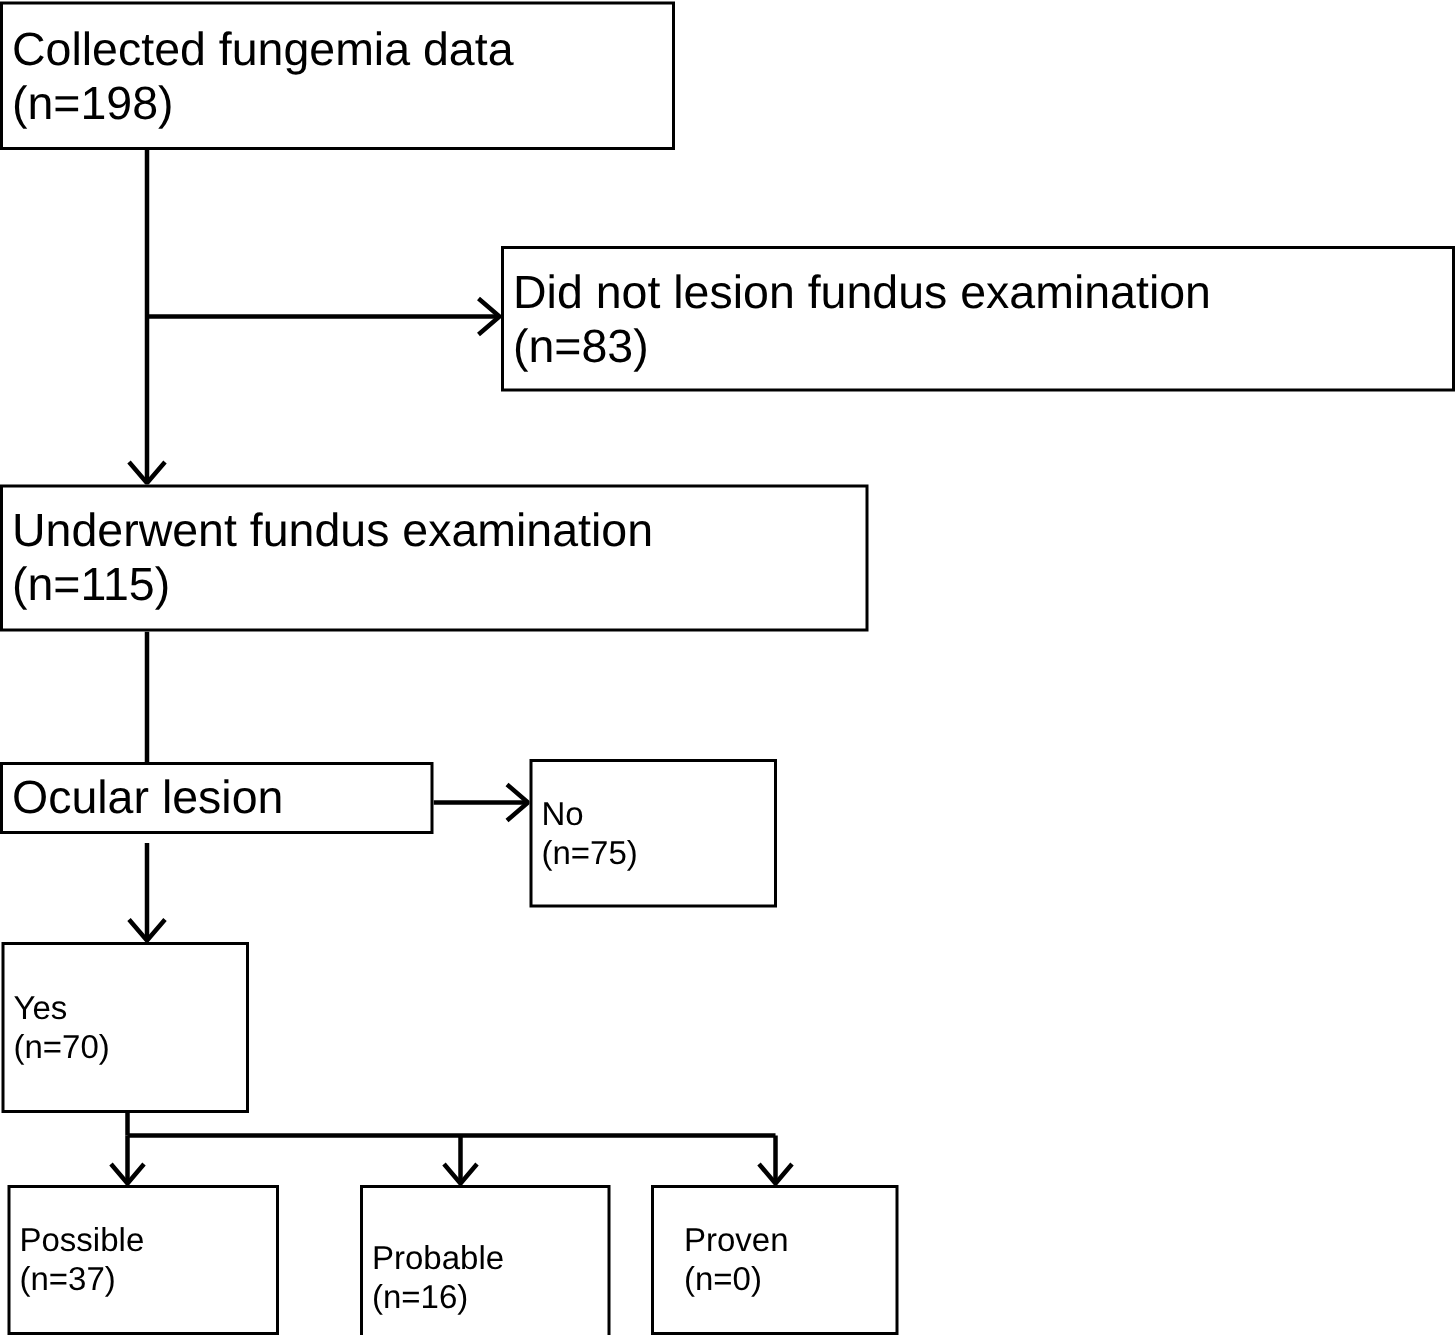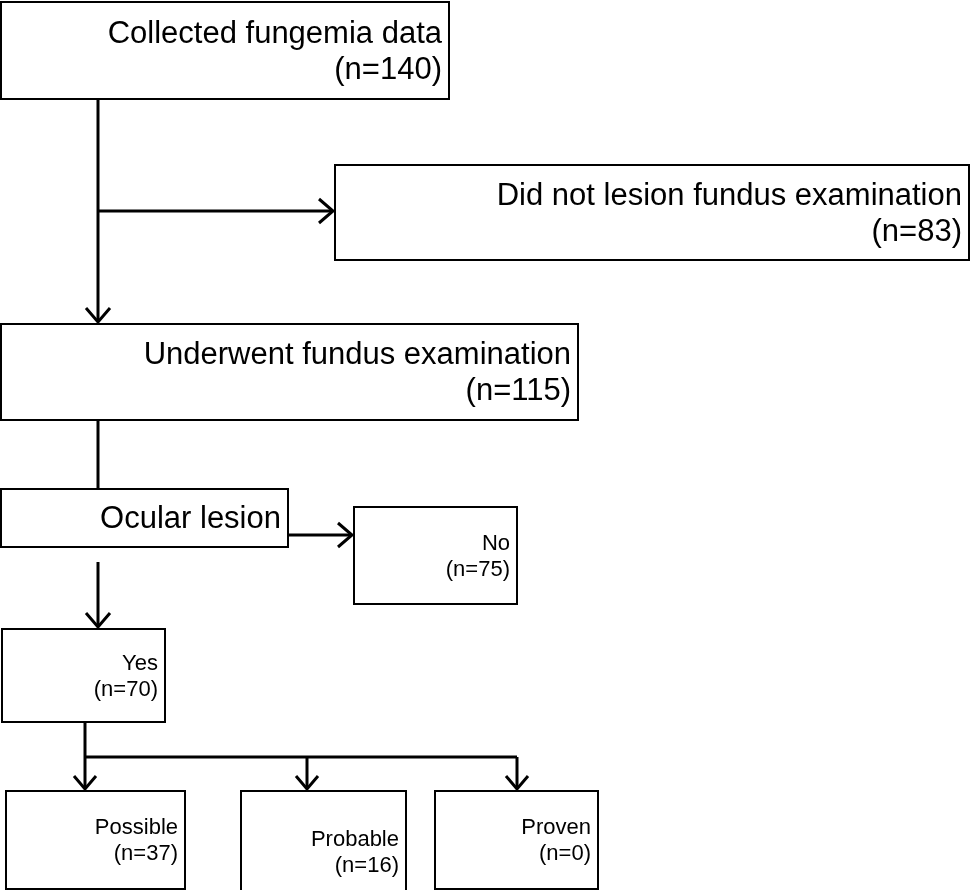"Collected fungemia data" .node { align-items: flex-end -> flex-start }
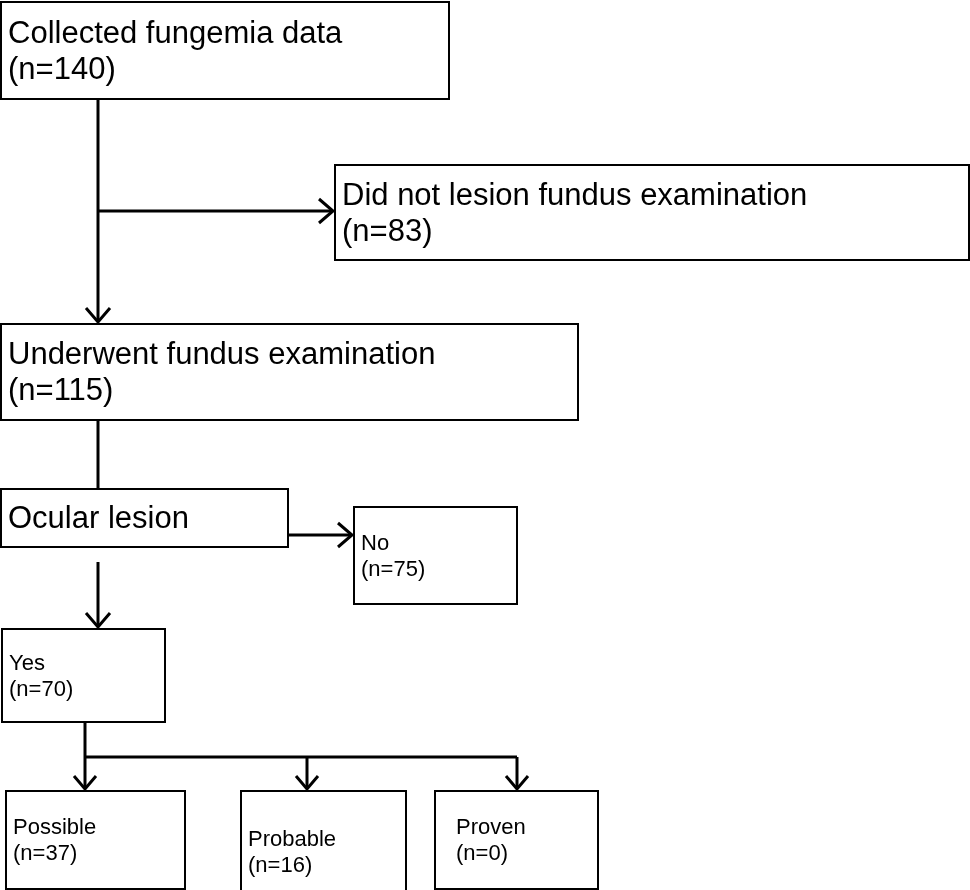"(n=140)" span.line { text: 140 -> 198 }
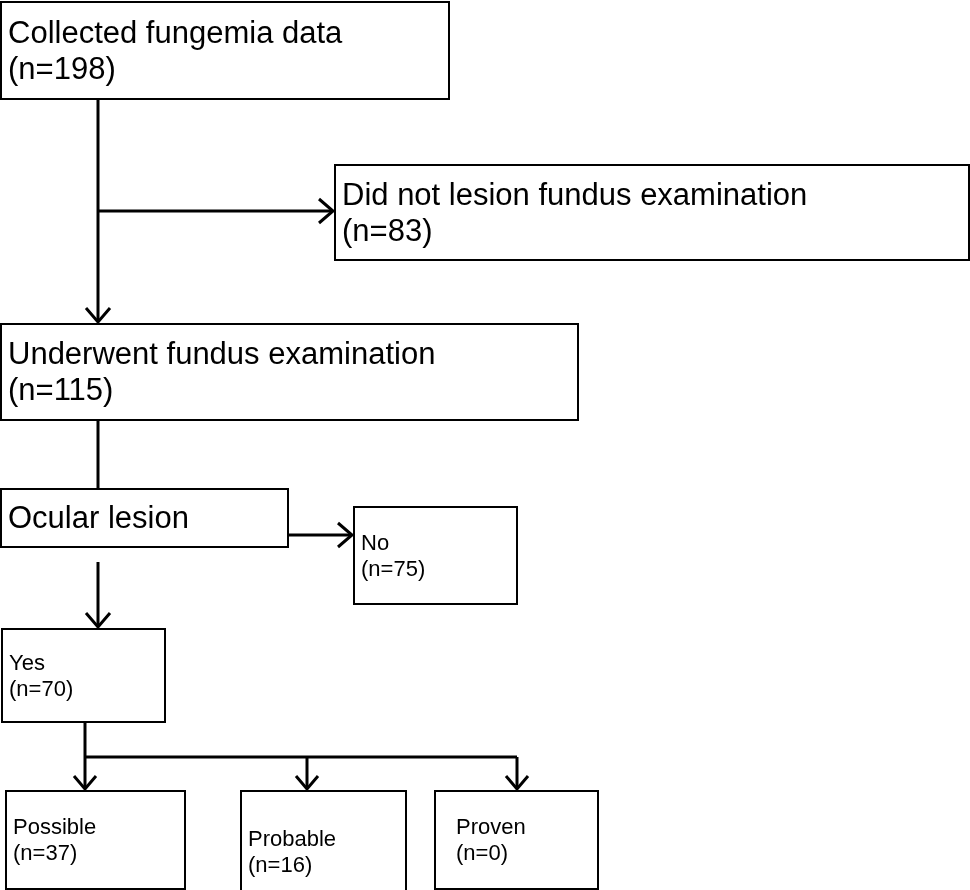"Ocular lesion" #node-ocular { height: 60px -> 48px; top: 488px -> 508px }
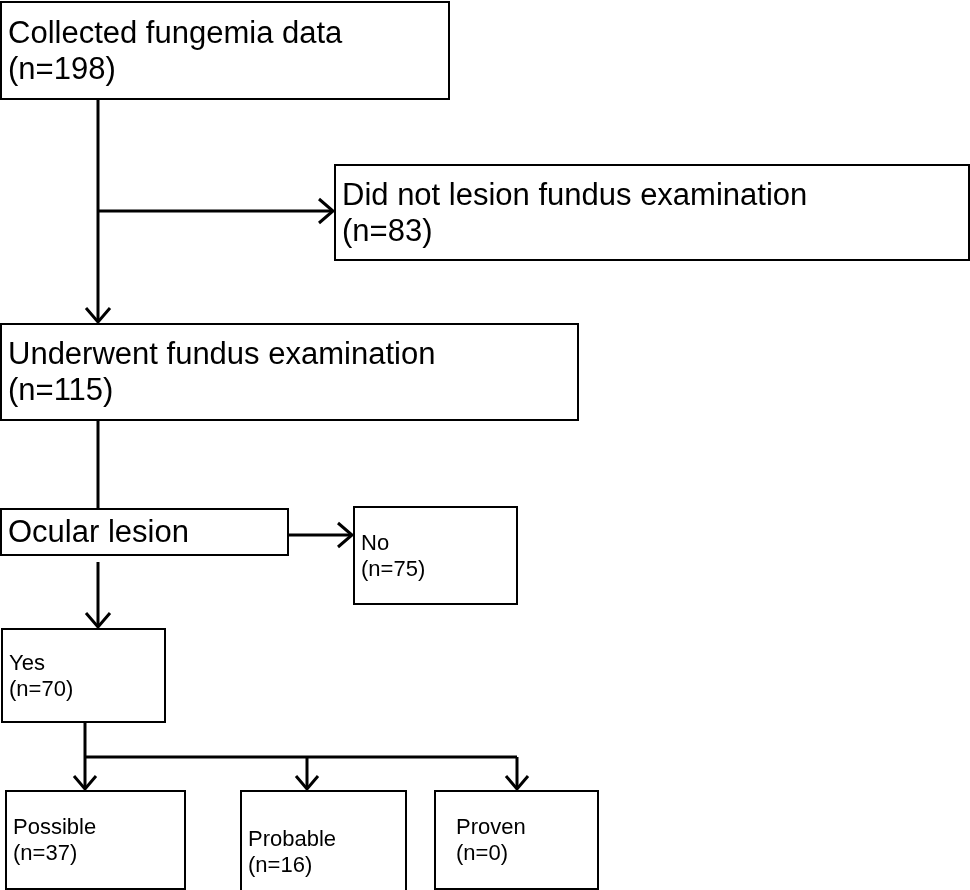"Yes" #node-yes { height: 95px -> 114px }
